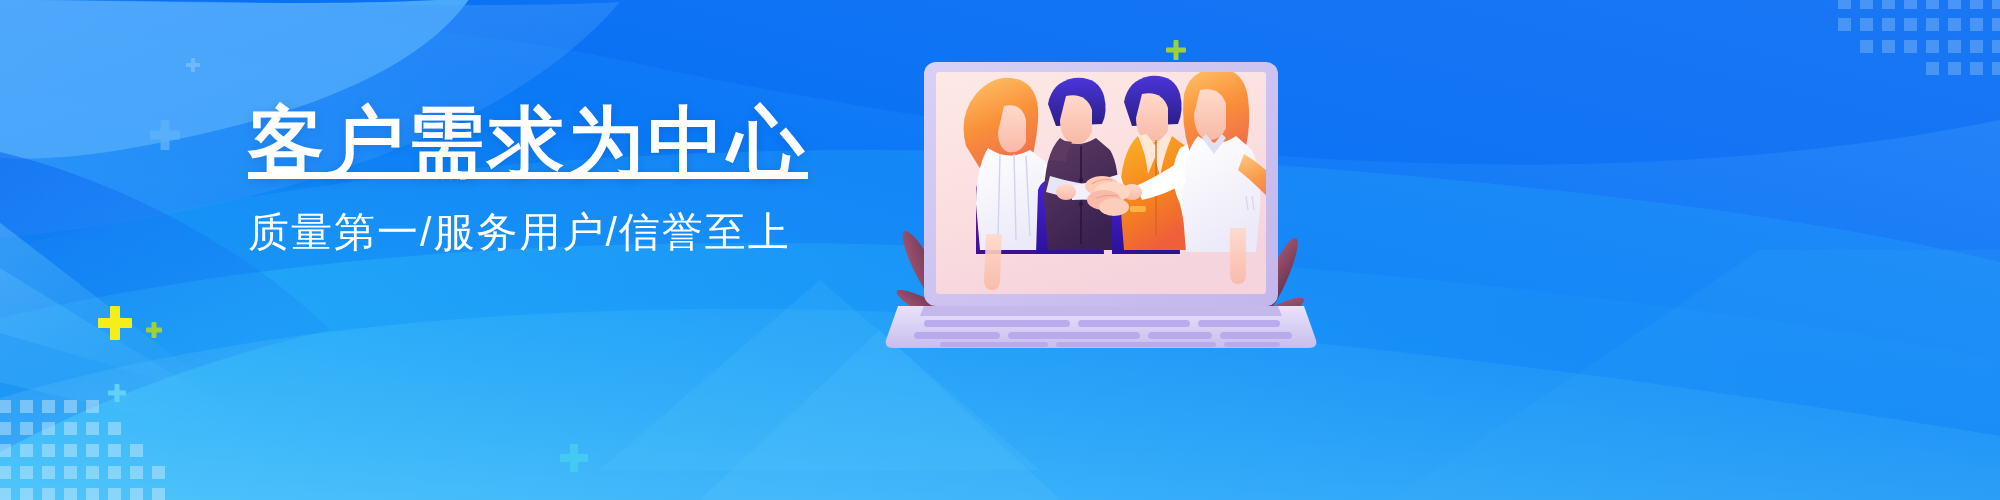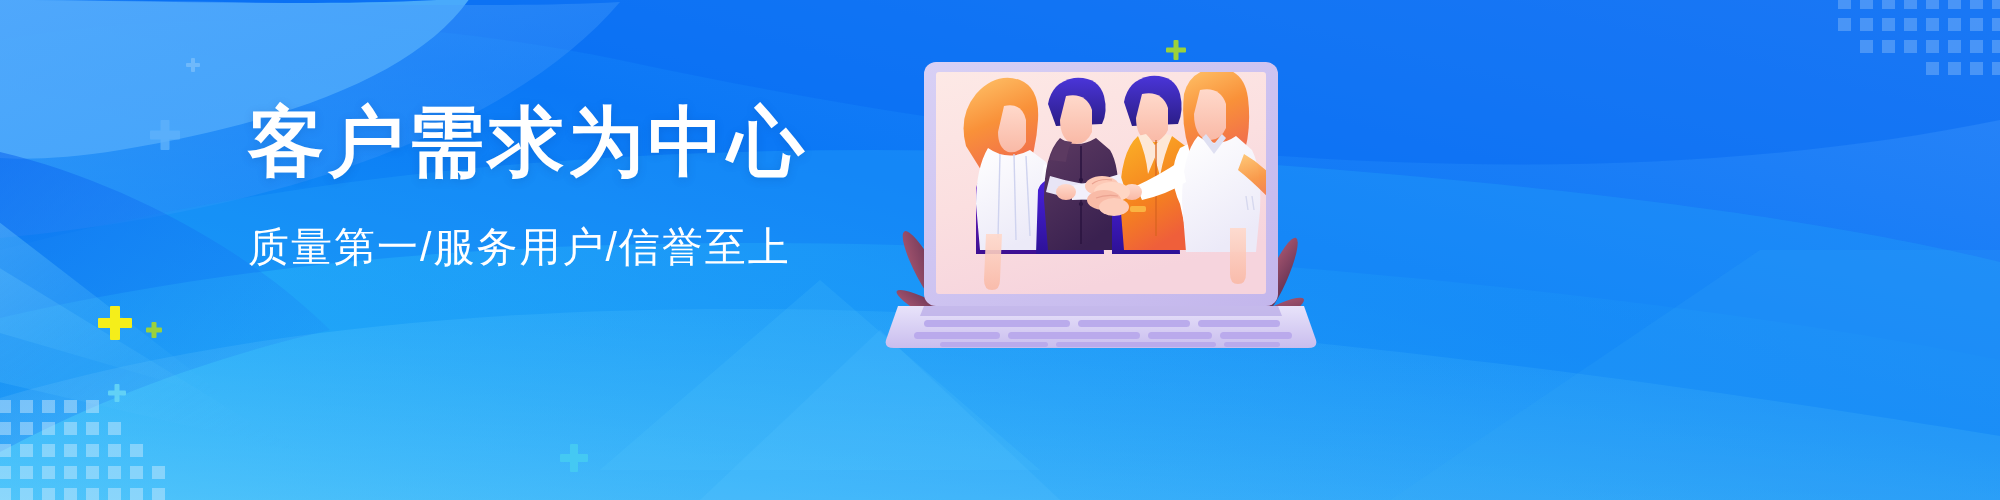"客户需求为中心" #headline { text-decoration: none -> underline }
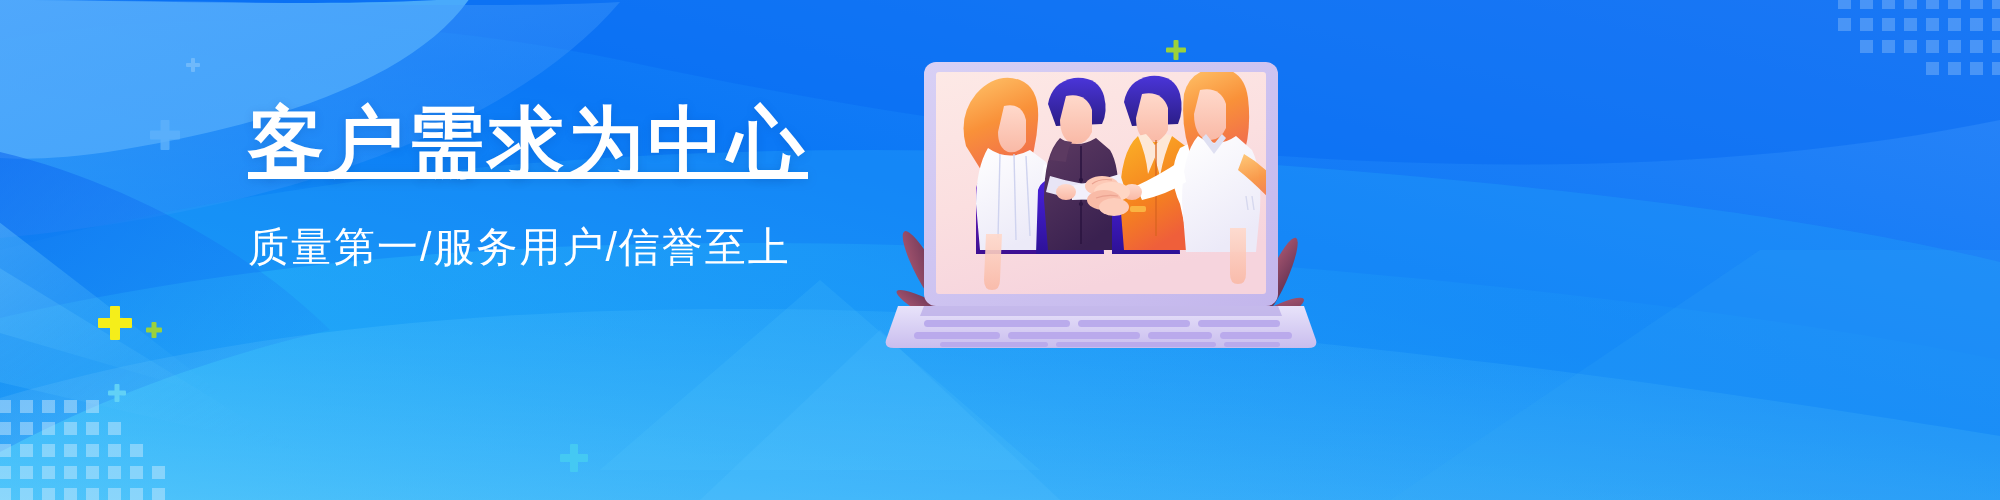"质量第一/服务用户/信誉至上" #subline { margin-top: 47px -> 32px }
